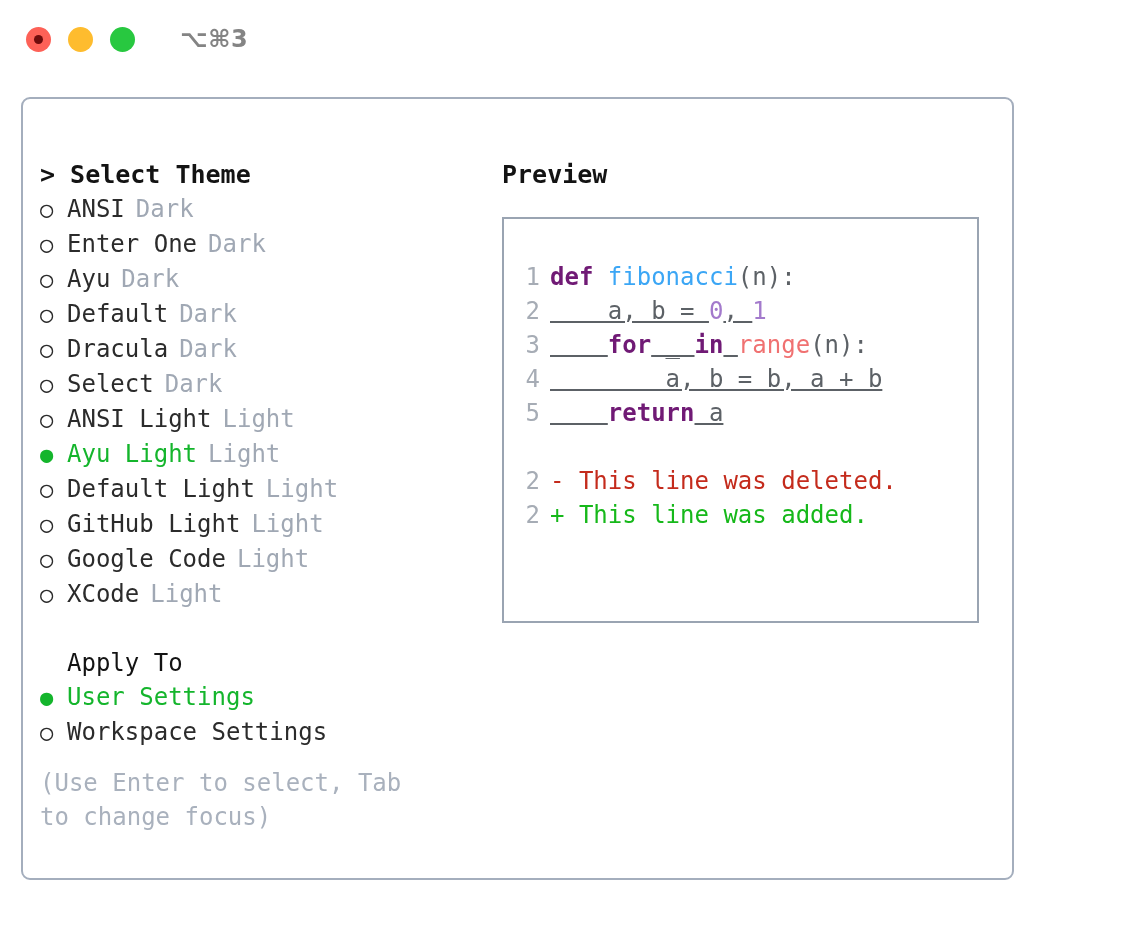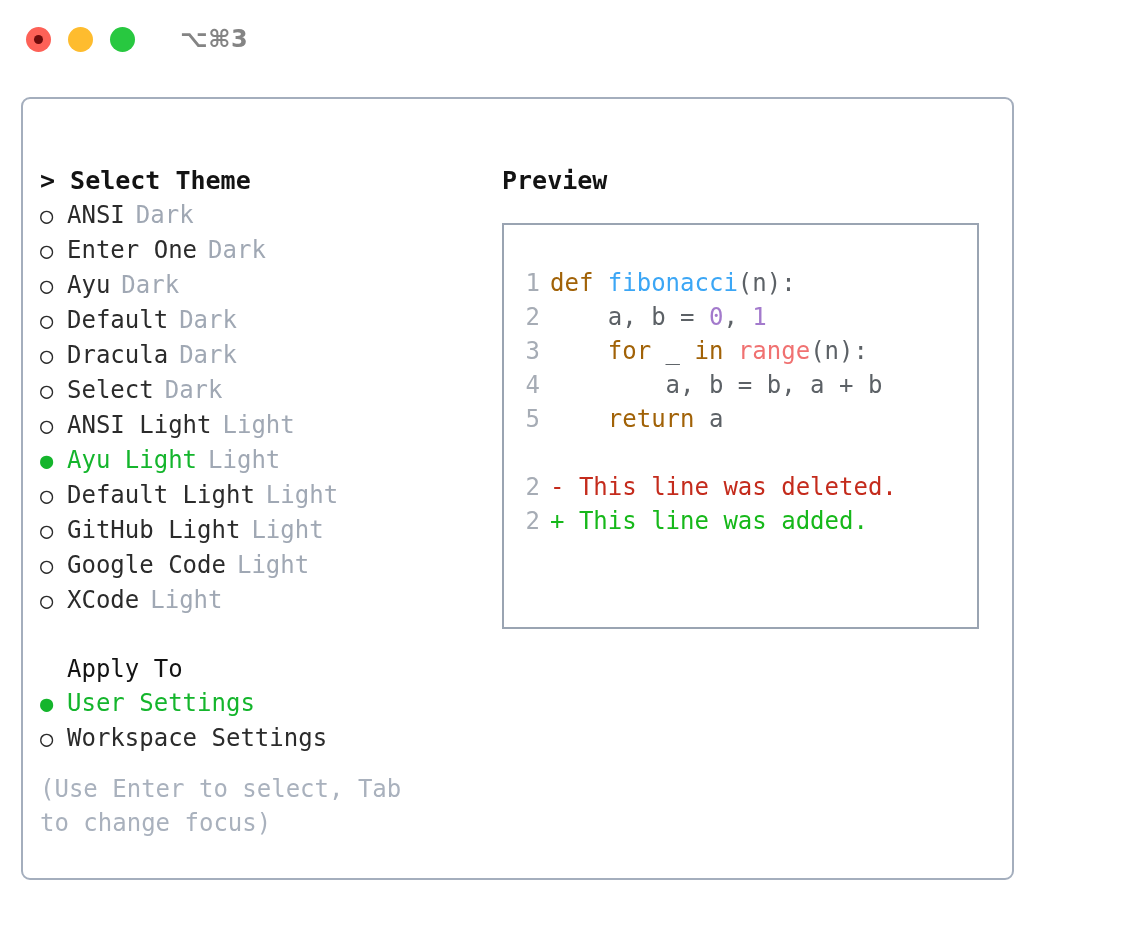"> Select Theme" .panel-inner { top: 18px -> 12px }
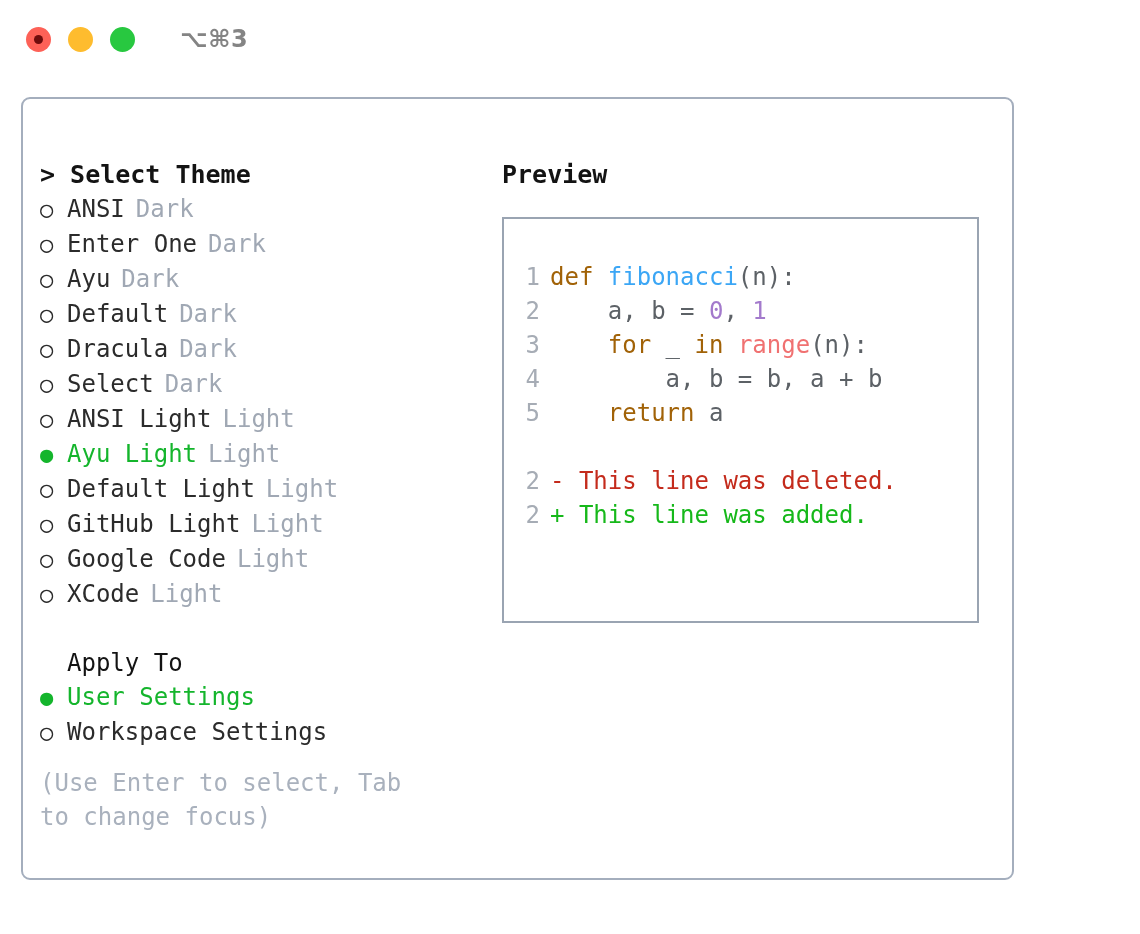"def" .kw { color: #a16207 -> #701a75; font-weight: none -> bold }
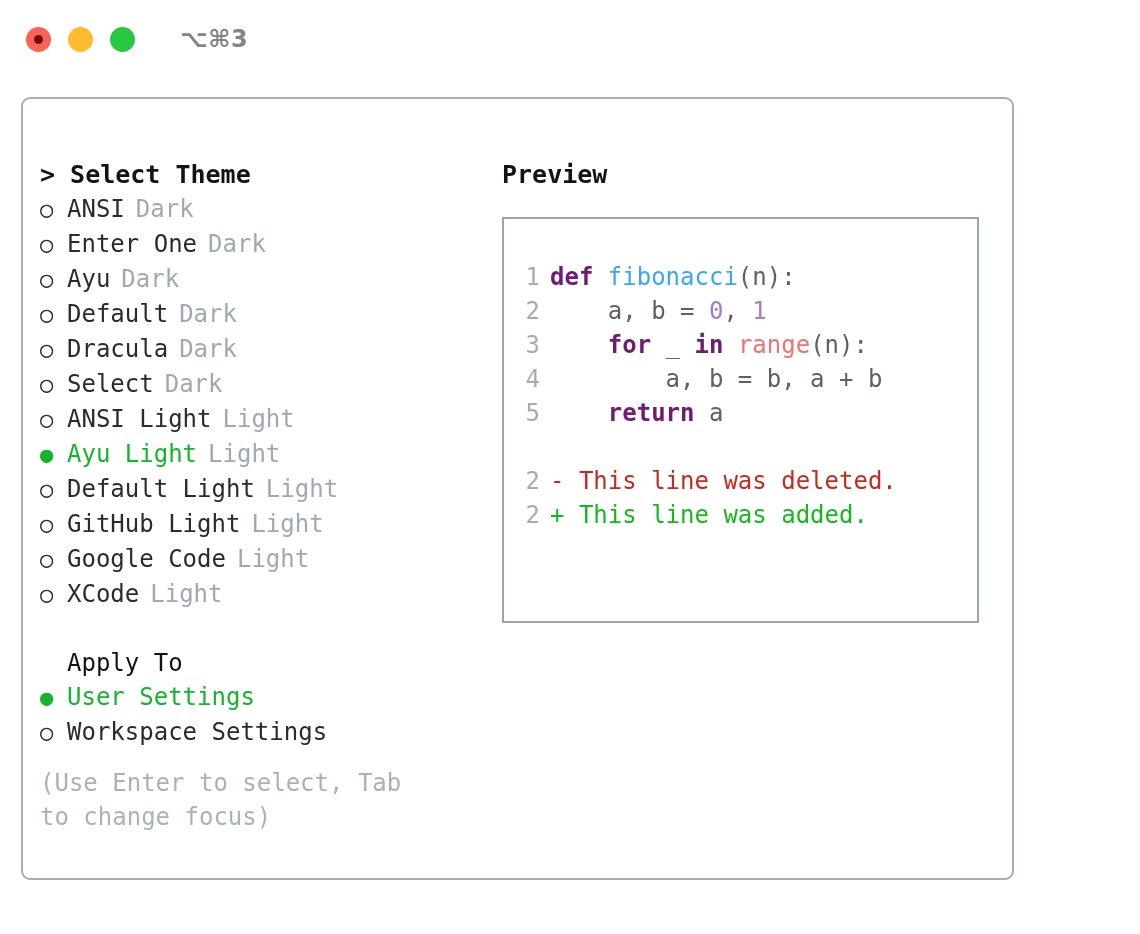"a, b =" .plain { text-decoration: none -> underline }
